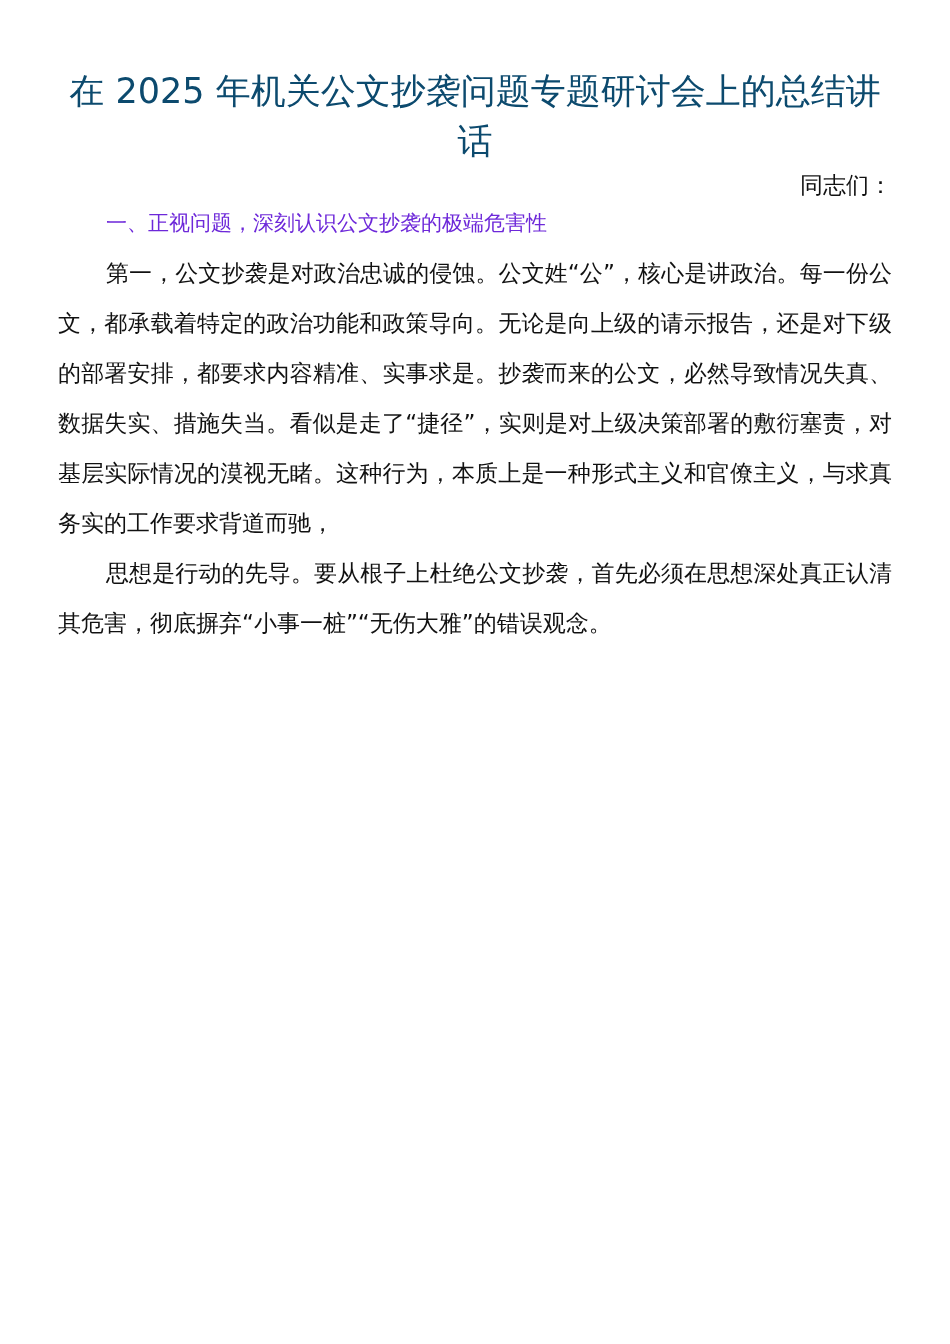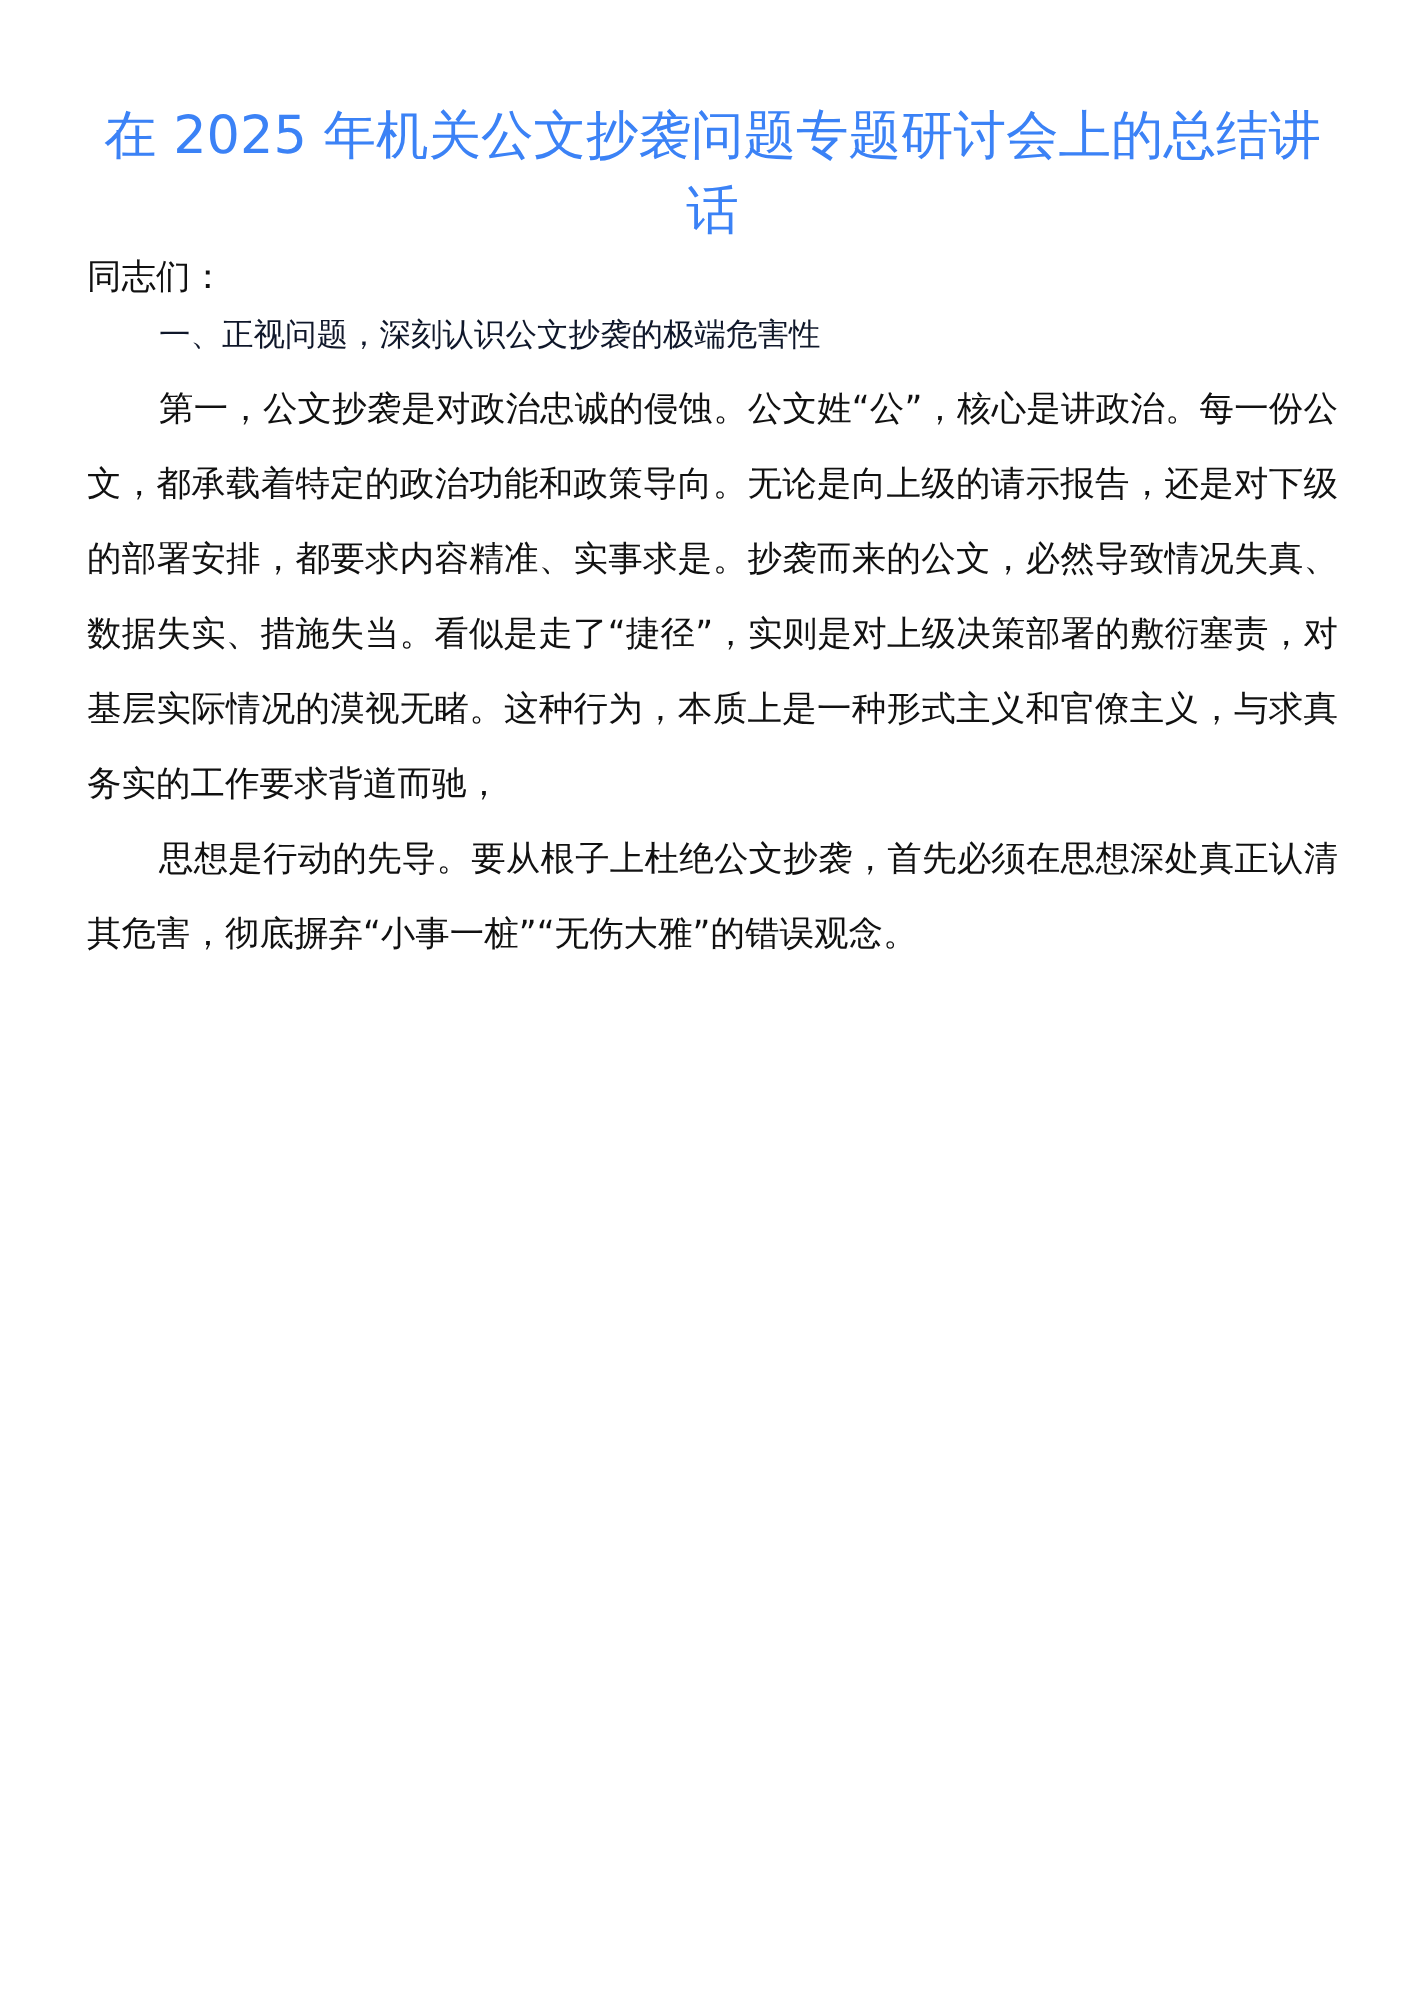"在 2025 年机关公文抄袭问题专题研讨会上的总结讲话" .title { color: #3b82f6 -> #0c4a6e }
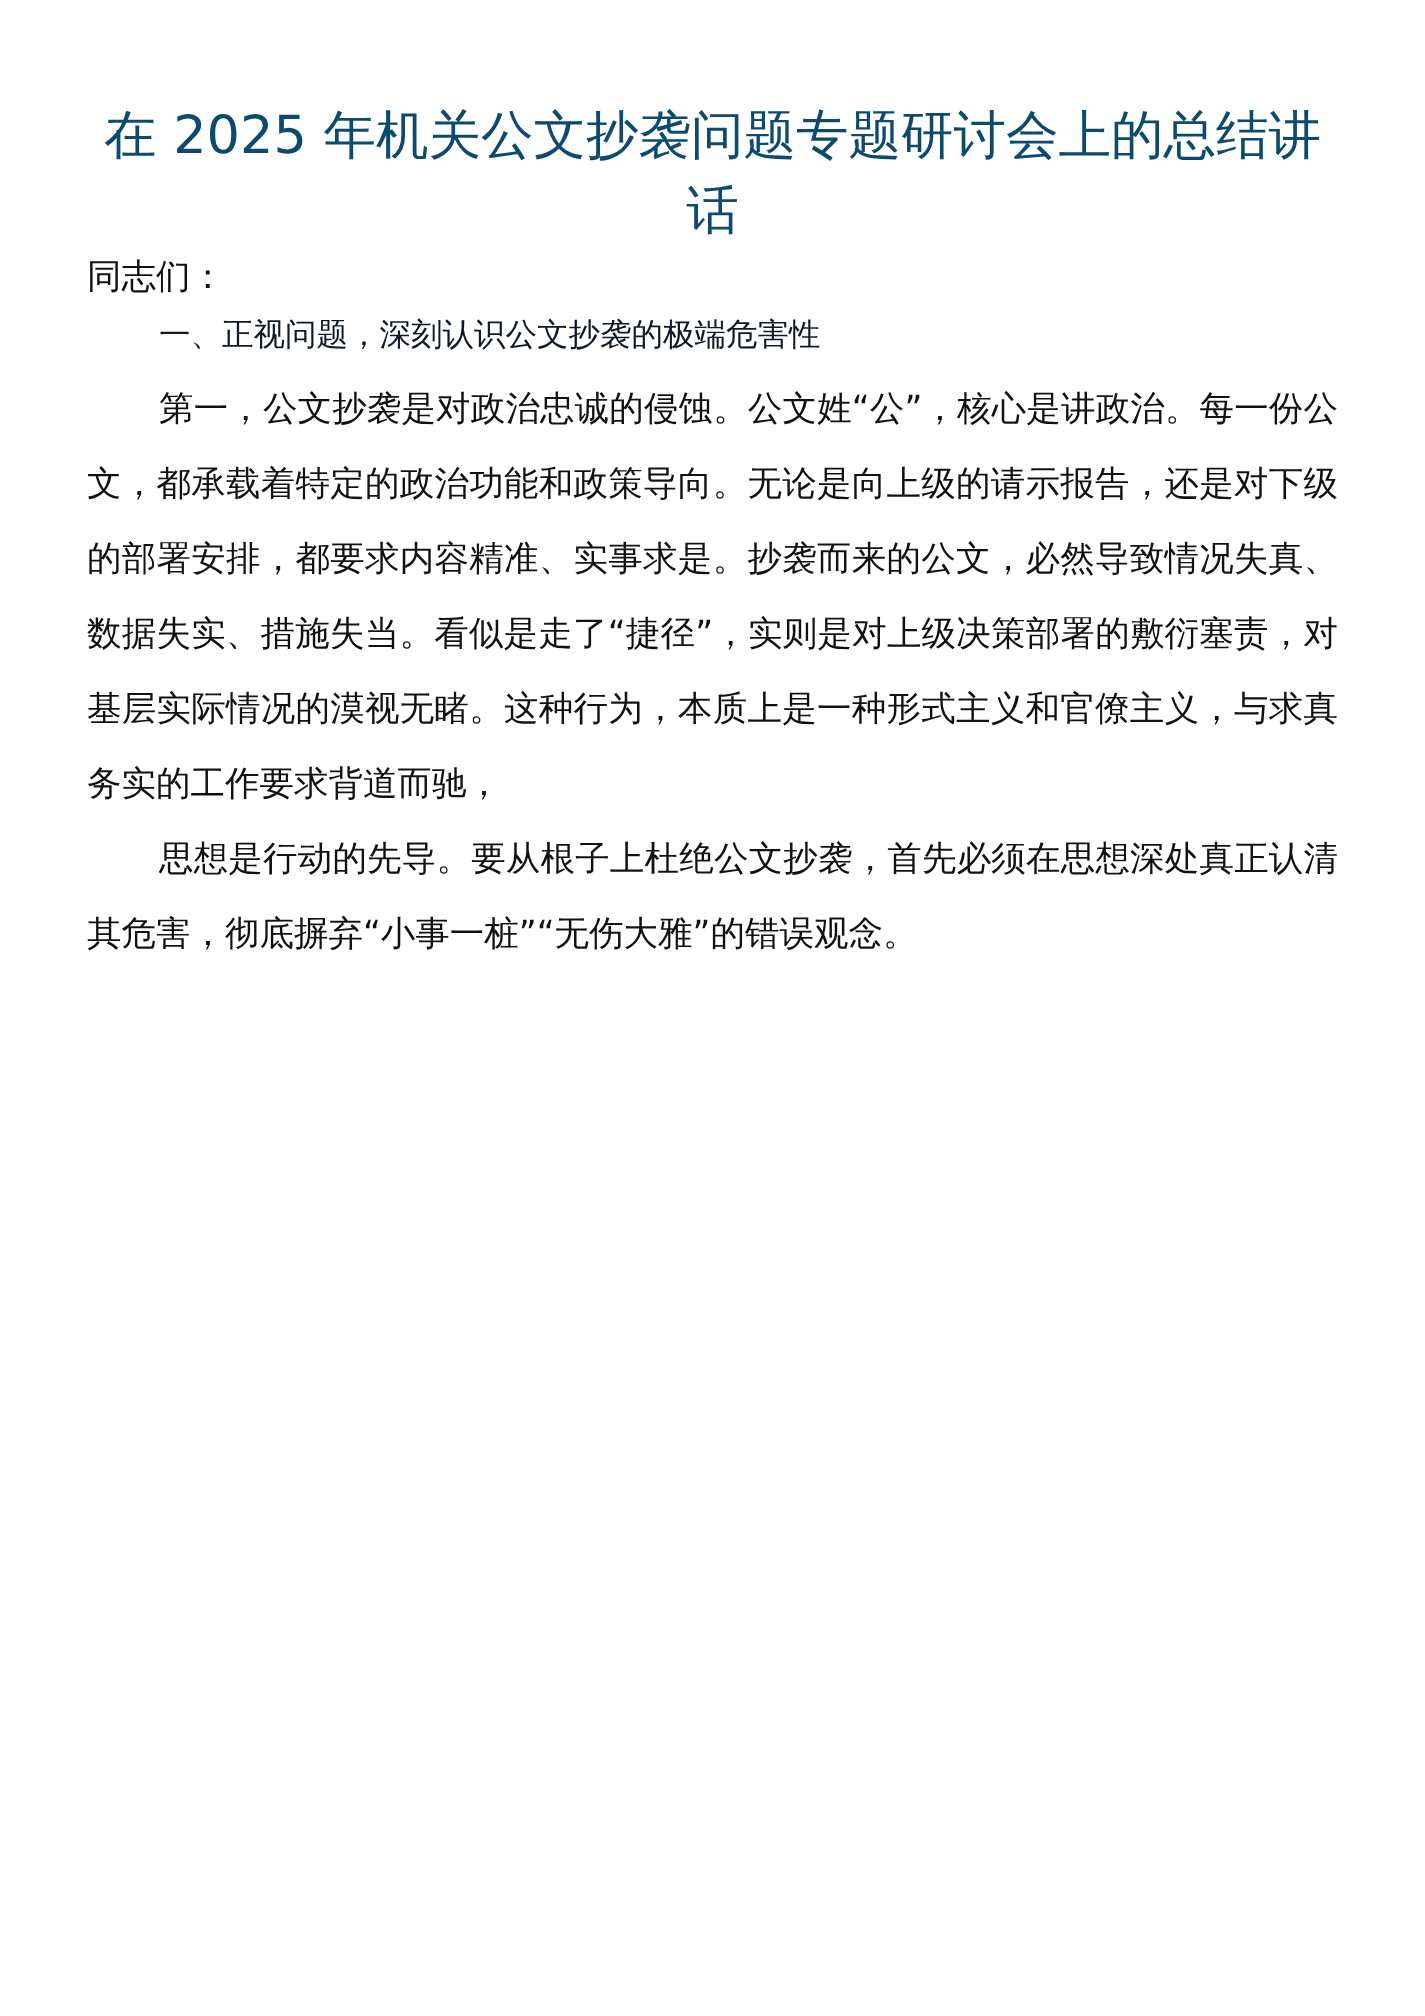"同志们：" .salutation { text-align: none -> right }
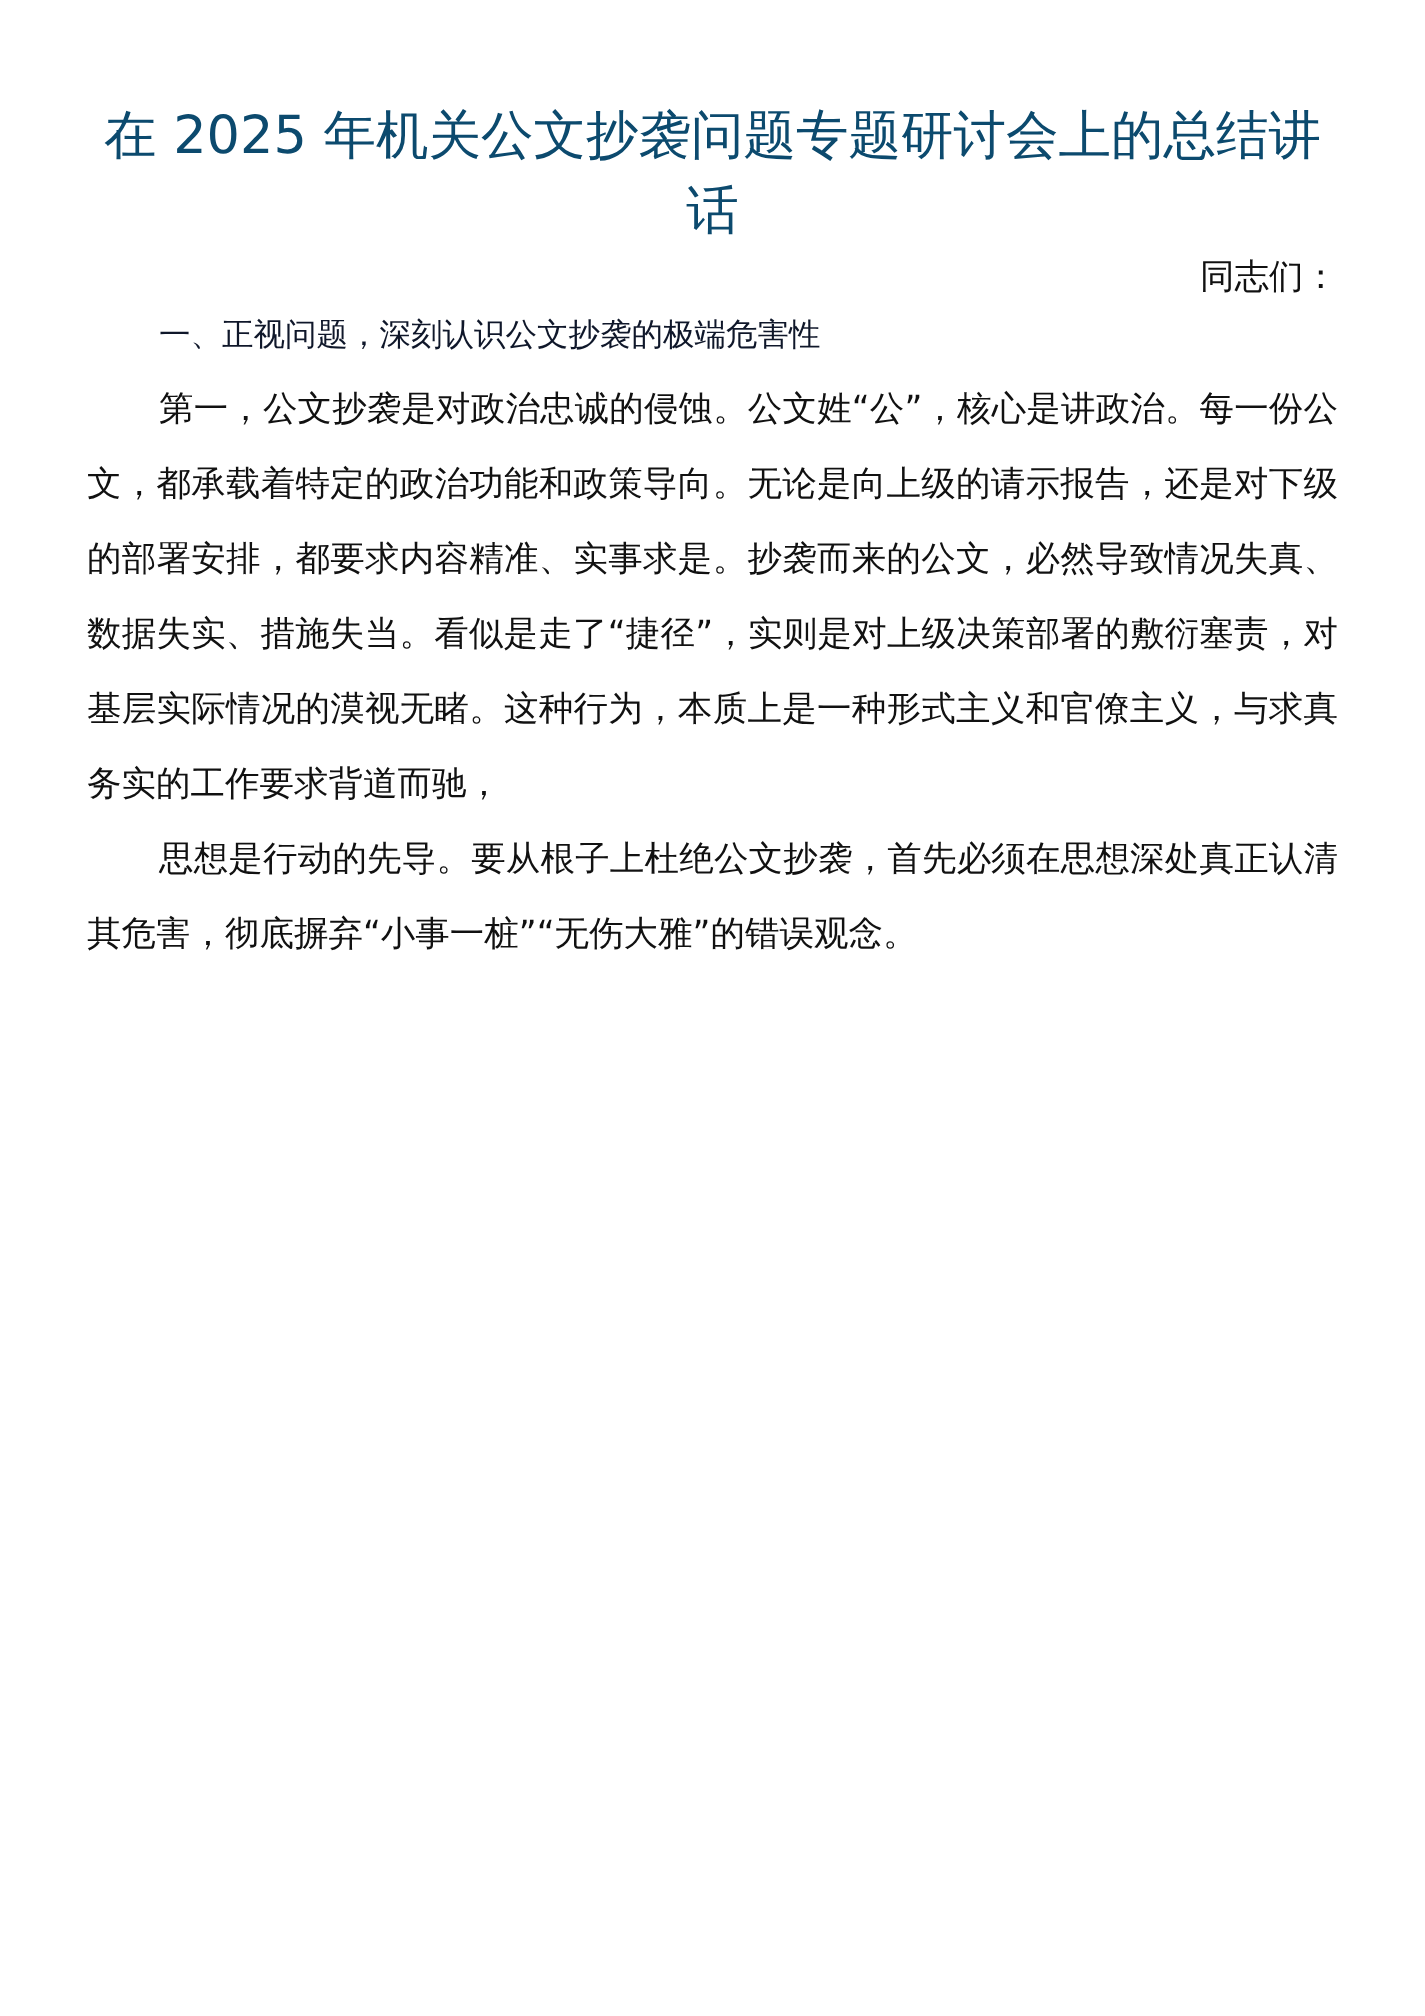"一、正视问题，深刻认识公文抄袭的极端危害性" .section-heading { color: #0f172a -> #6d28d9 }
